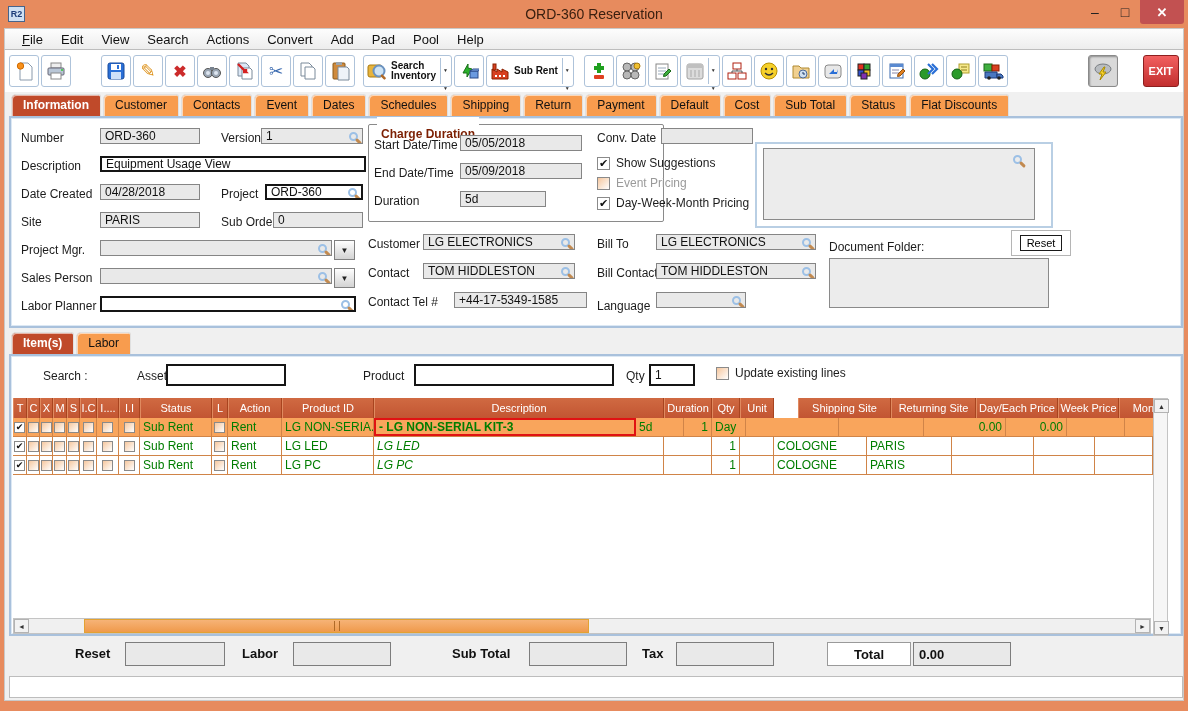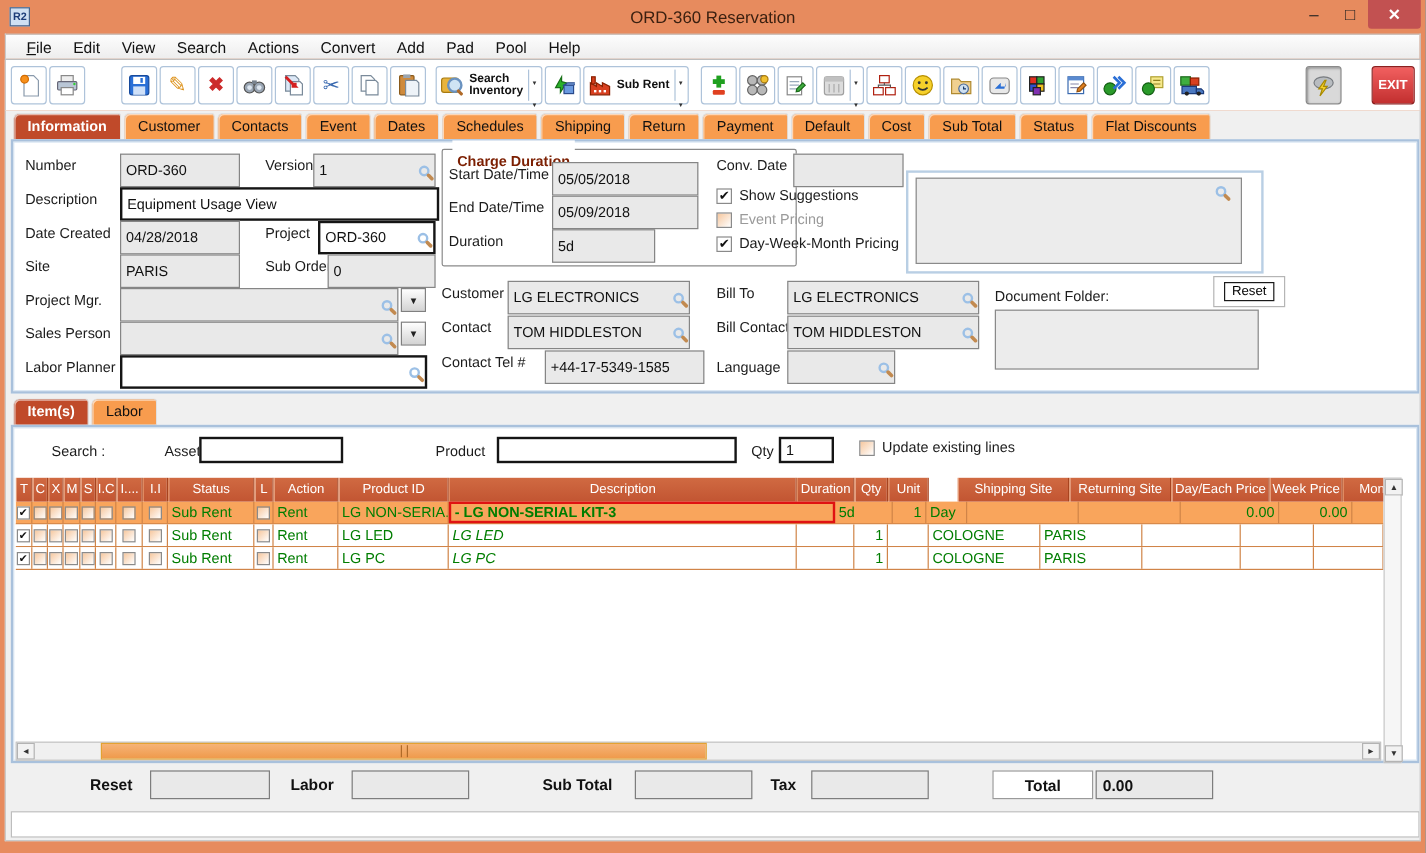"ORD-360" .fld { height: 28px -> 16px }
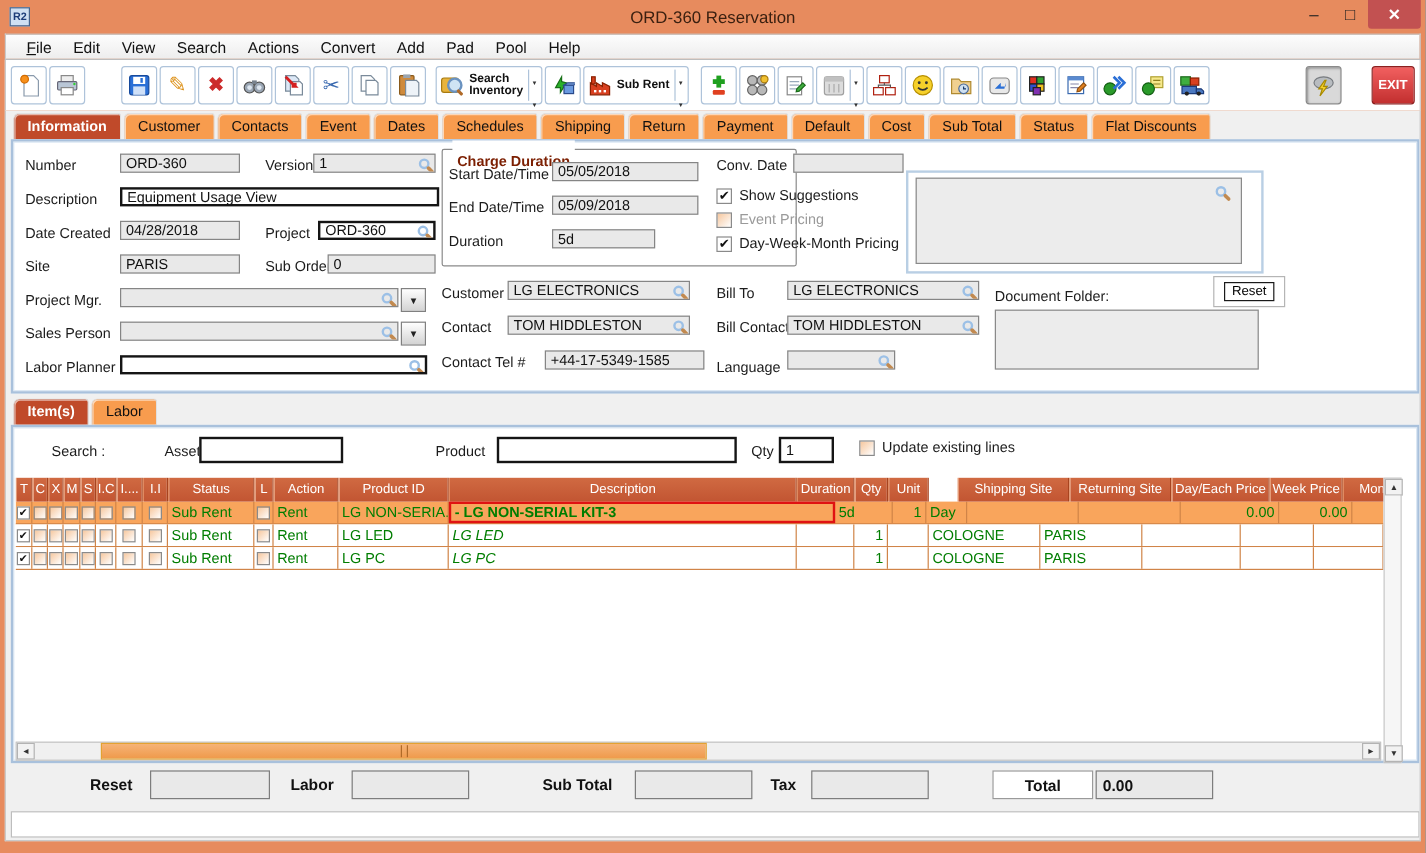"- LG NON-SERIAL KIT-3" div.gc { width: 322px -> 262px }
